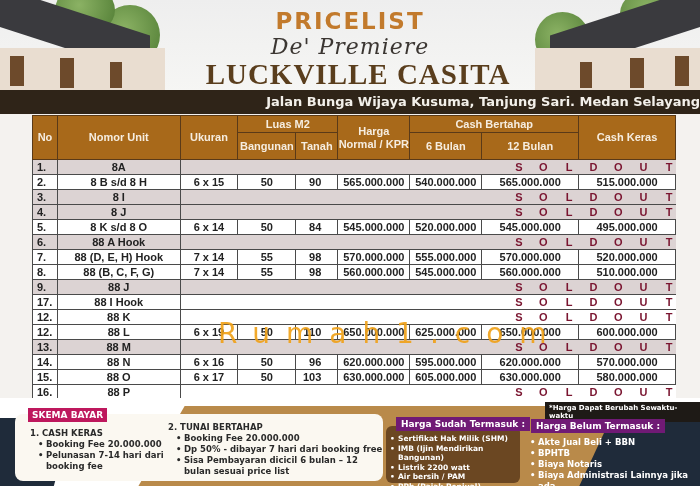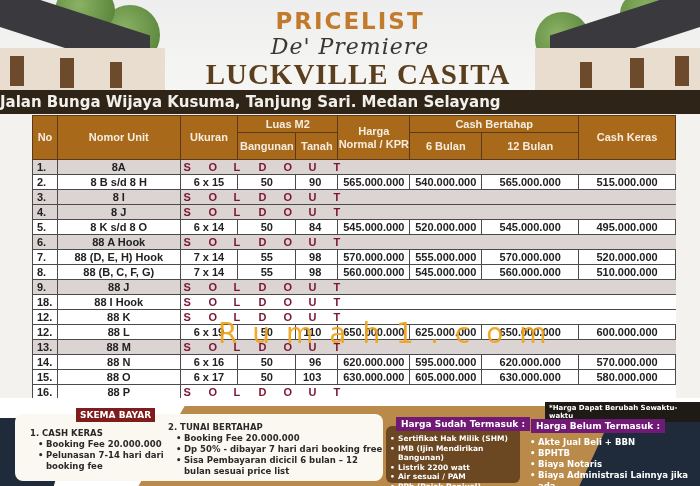"Jalan Bunga Wijaya Kusuma, Tanjung" .address { font-size: 15px -> 13px; text-align: left -> right }
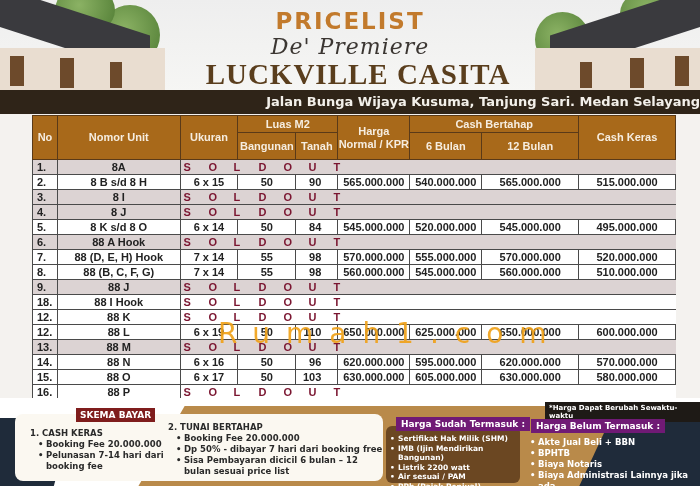"S O L D O" .tbl td.soldtxt { text-align: left -> right }
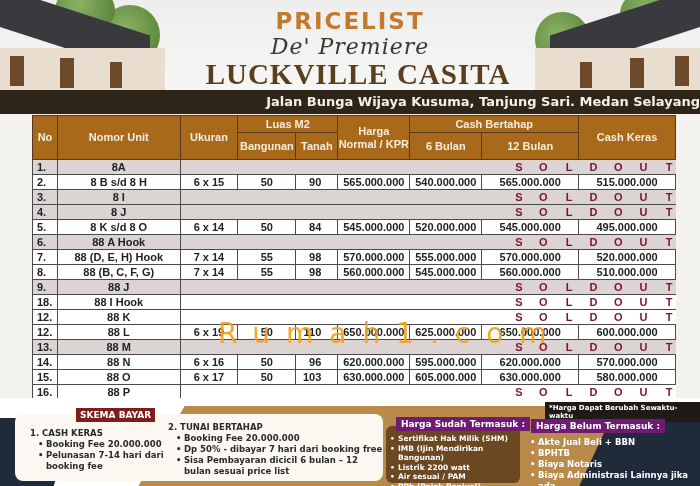"18." td.no { text: 18 -> 17 }
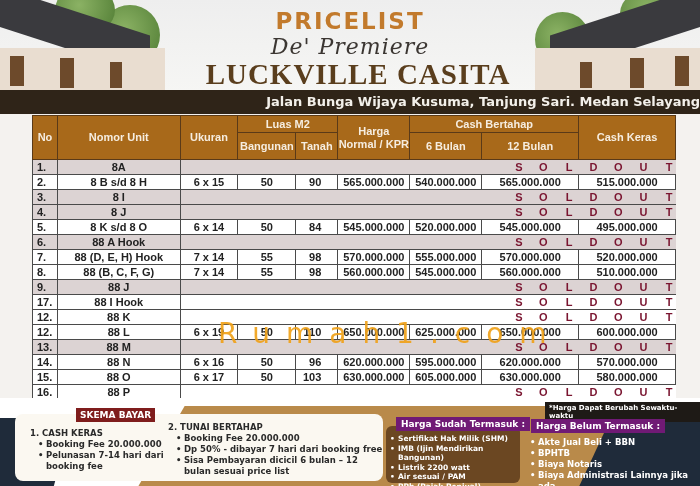"SKEMA BAYAR" .skema-tag { background: #7f1d1d -> #be185d; margin-left: 48px -> none }
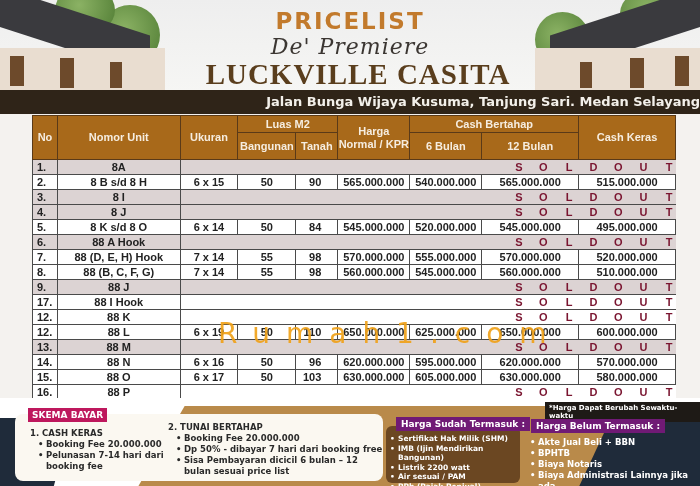"Air sesuai / PAM" li { text: sesuai -> bersih }
